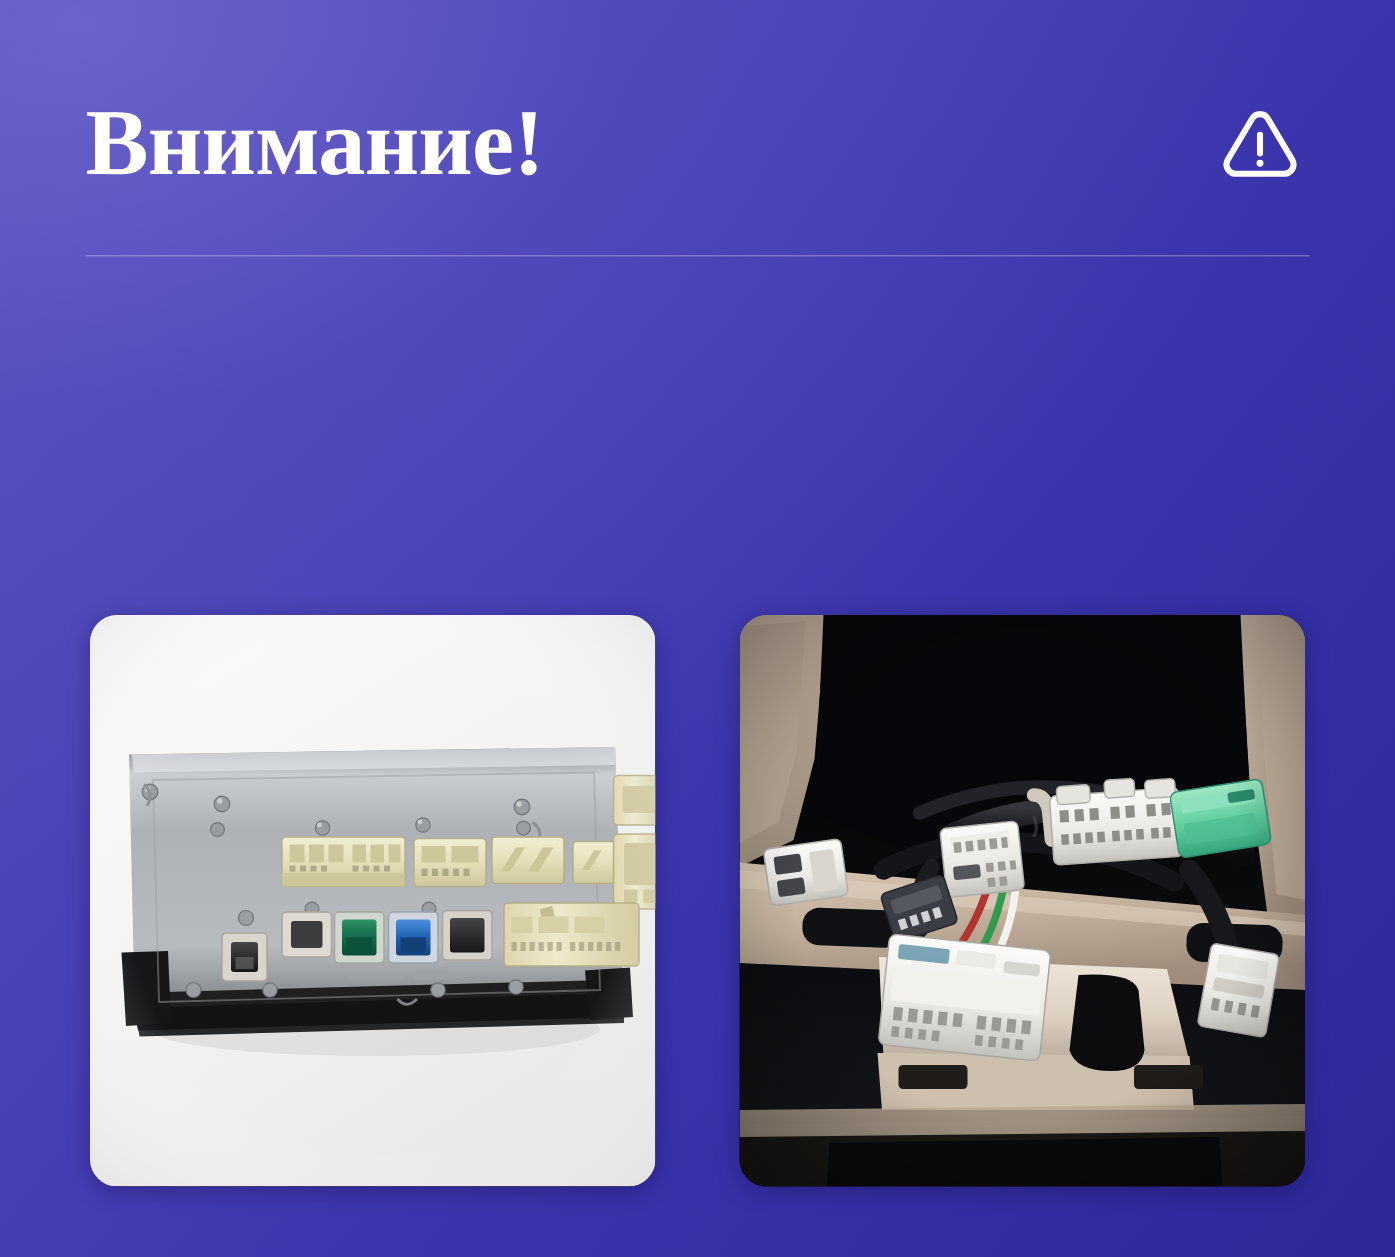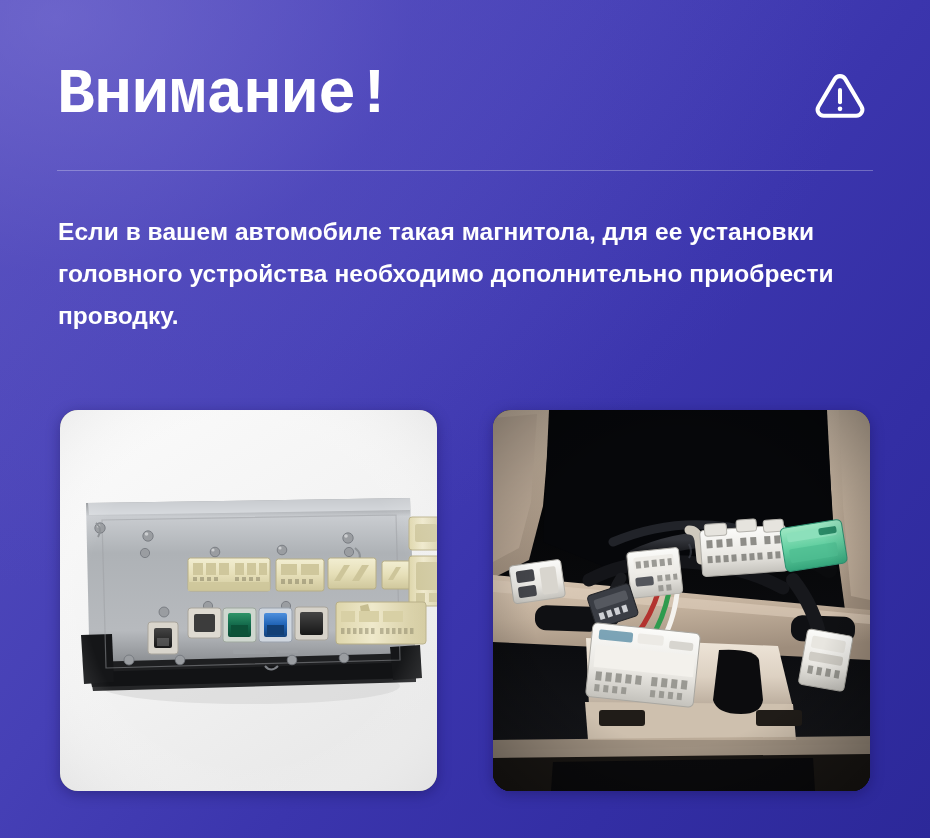"Внимание!" .title { font-family: Liberation Mono, monospace -> Liberation Serif, serif }
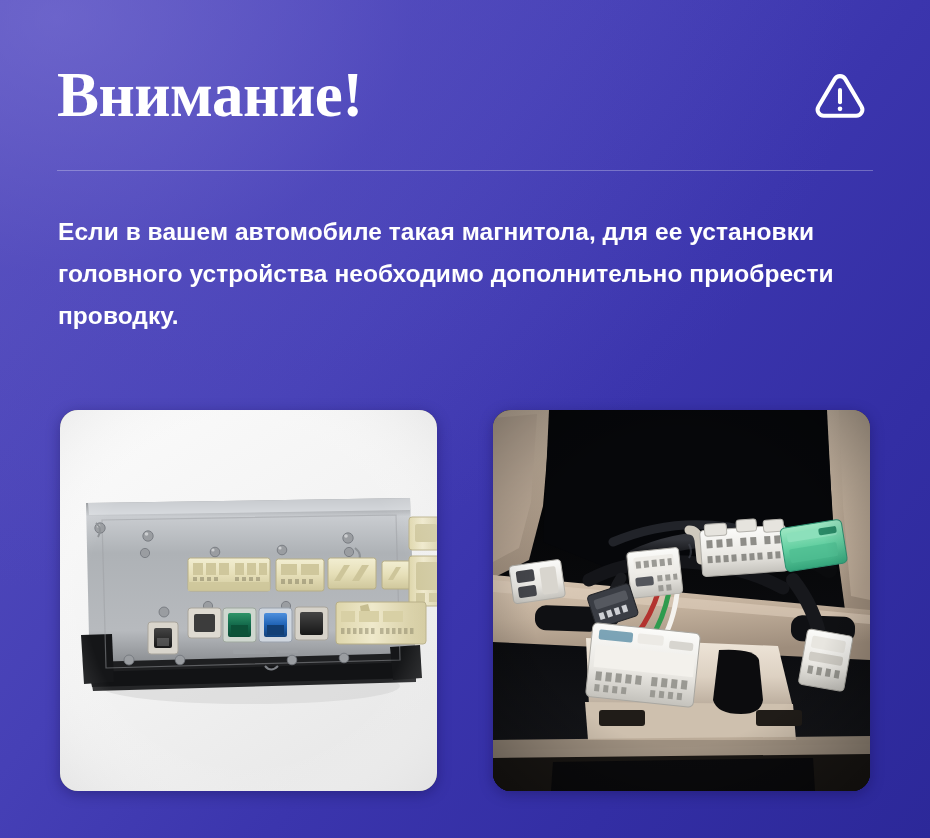"Если в вашем автомобиле такая" p.body-copy { html: <p>Если в вашем автомобиле такая магнитола, для ее установки головного устройства необходимо дополнительно приобрести проводку.</p> -> none }
